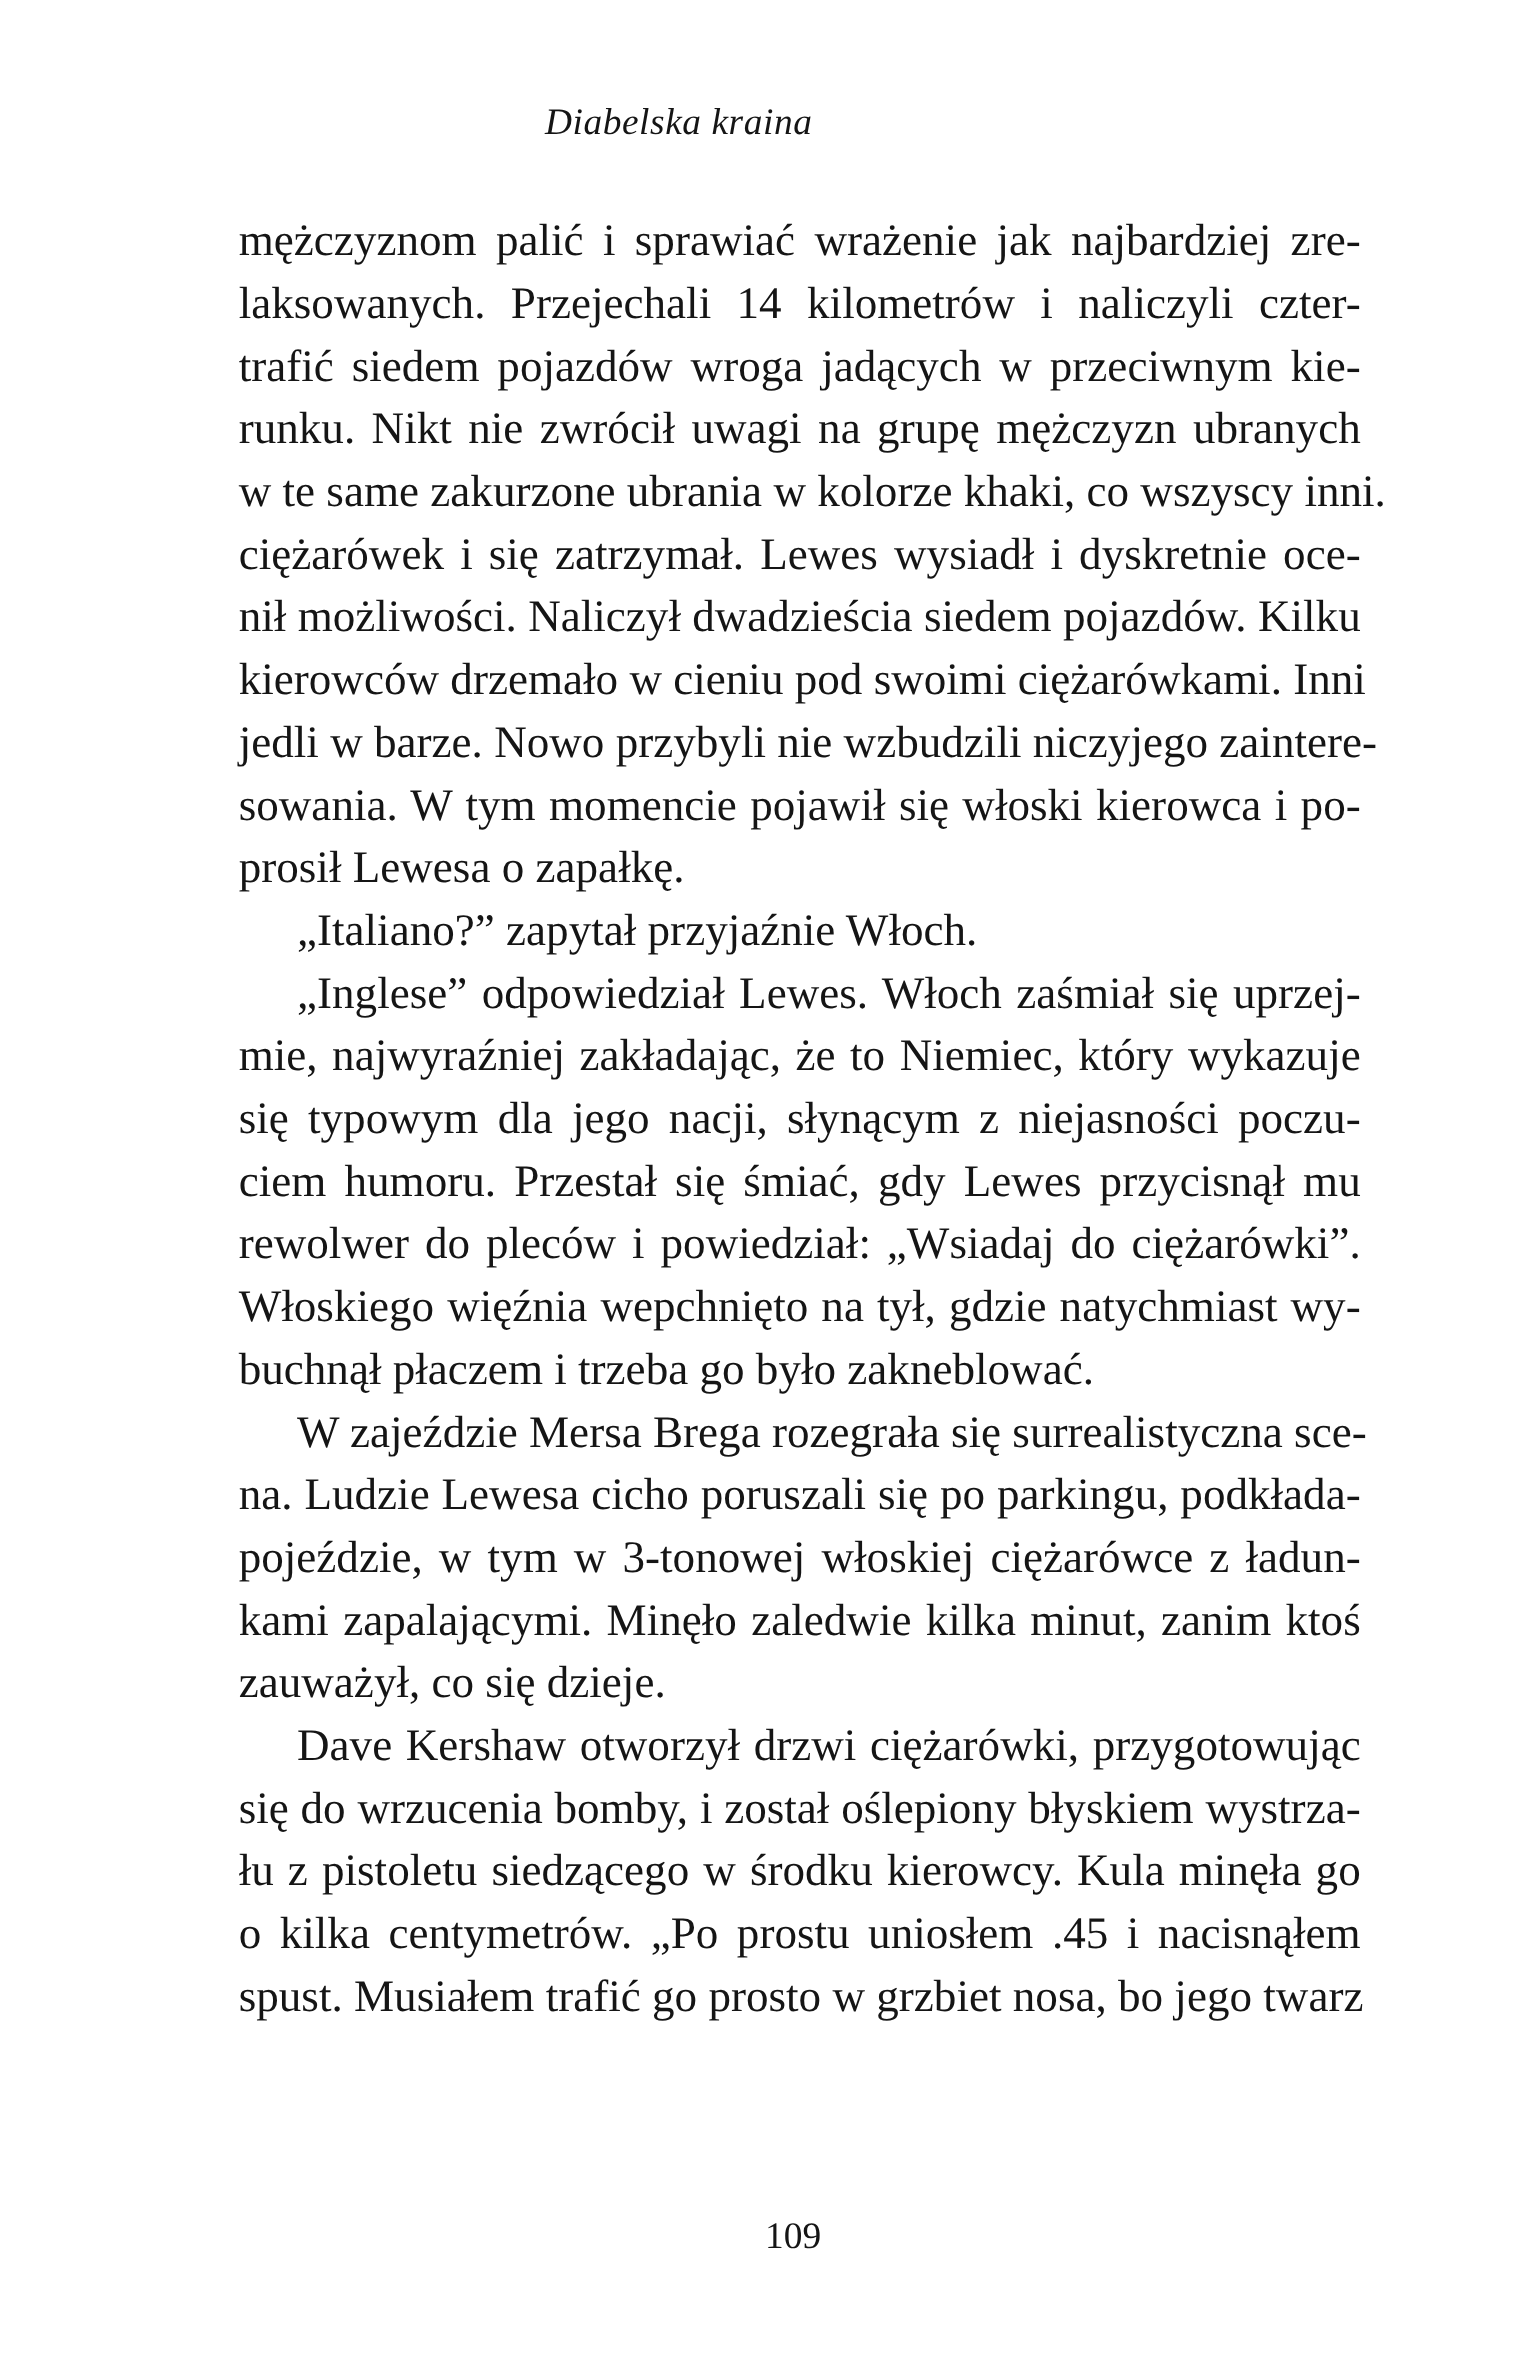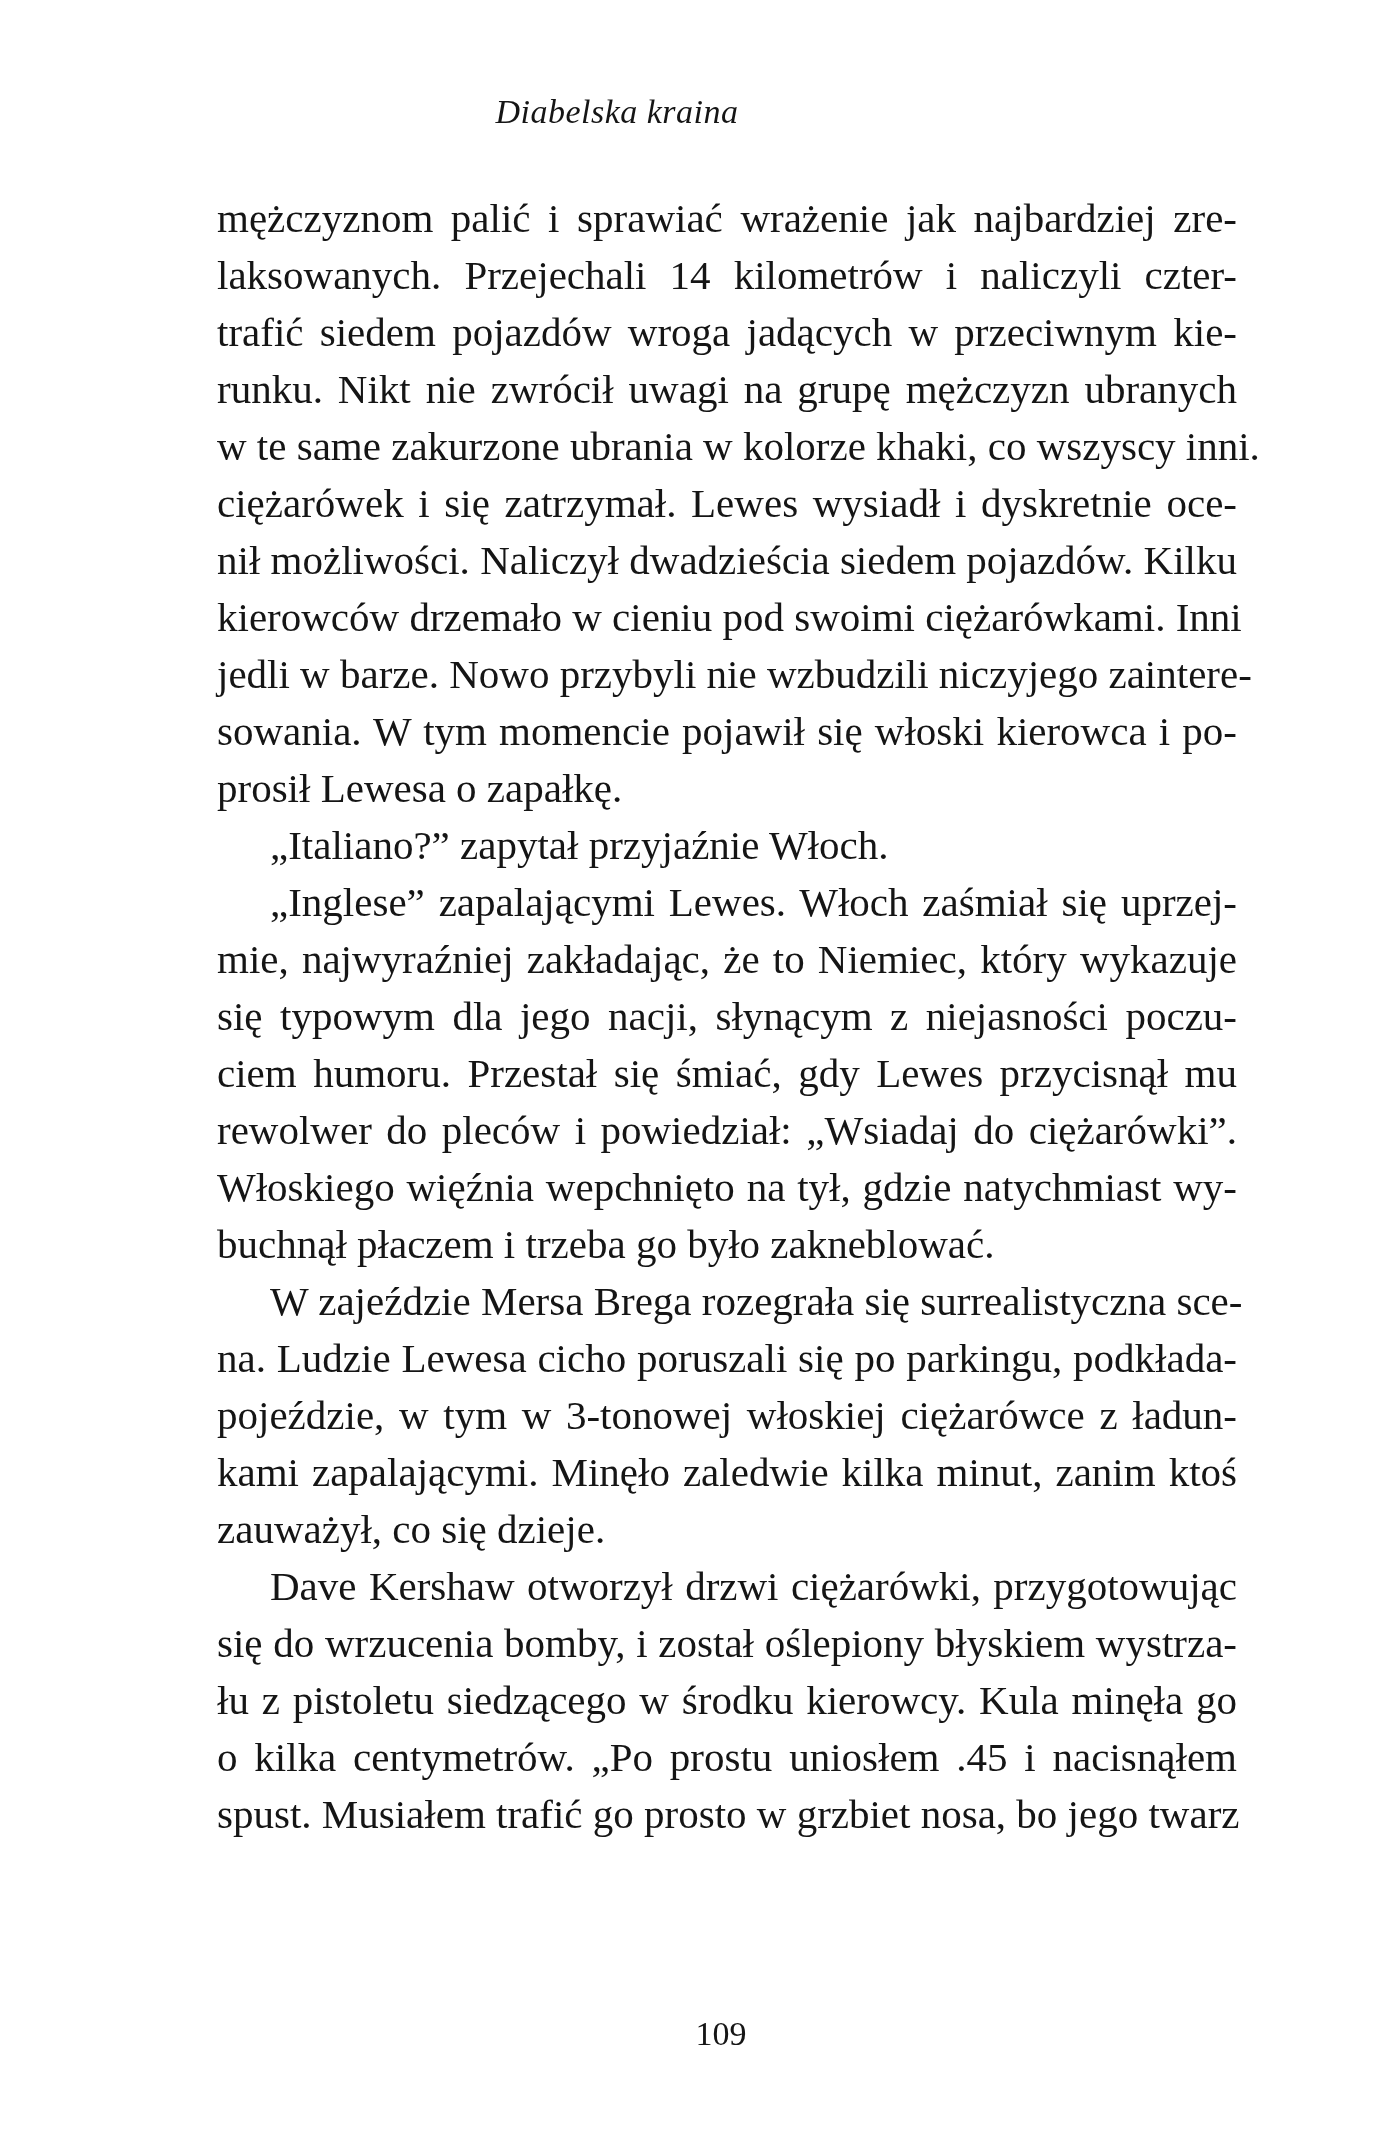"„Inglese” zapalającymi Lewes. Włoch" div.line { text: zapalającymi -> odpowiedział }
